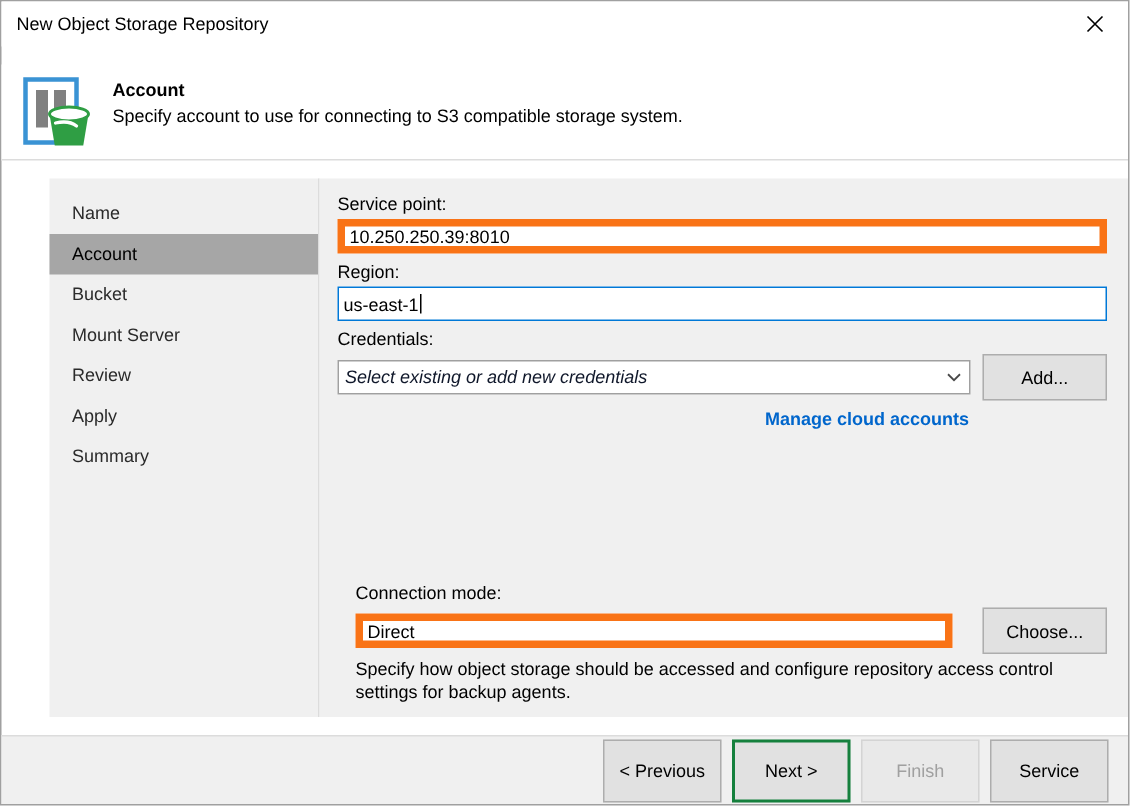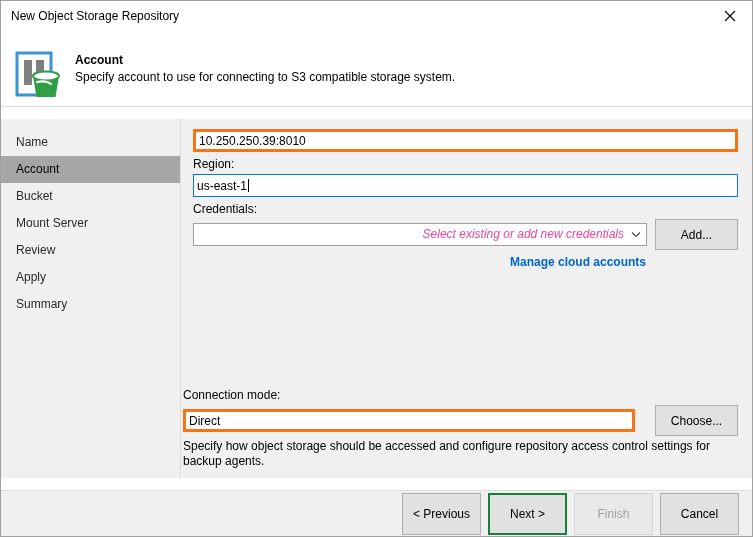"Name" .body-area { padding-left: none -> 32px }
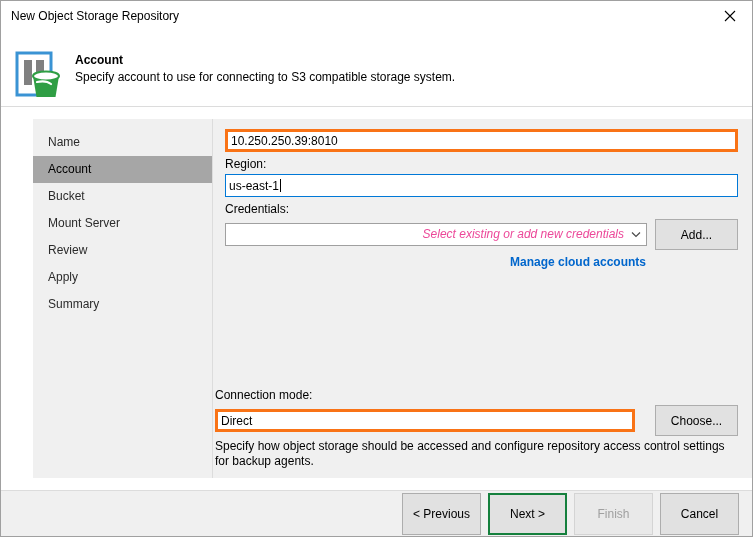"Service point:" div.field-label { html: none -> <div>Service point:</div> }
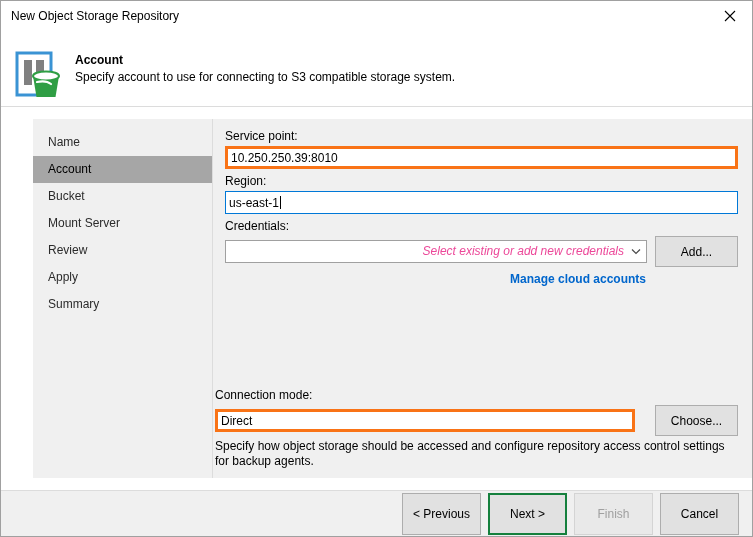"10.250.250.39:8010" .textbox { border: 3px solid #f97316 -> 5px solid #f97316 }
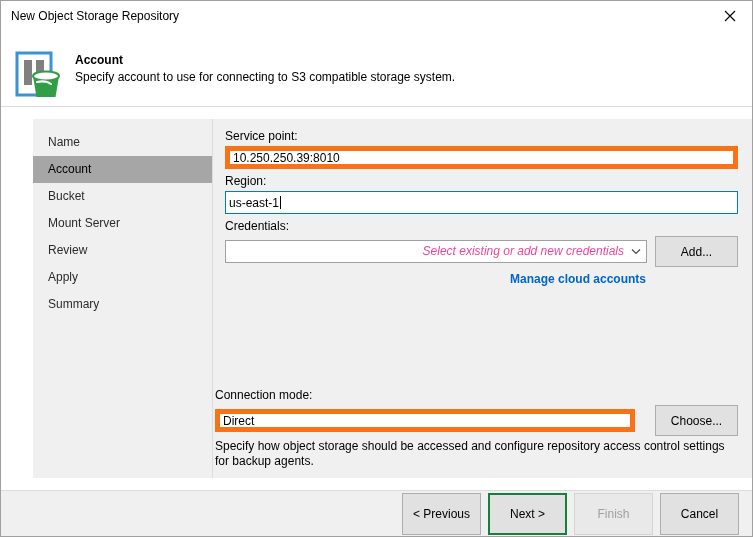"Select existing or add new" .combo { color: #ec4899 -> #0f172a; text-align: right -> none }
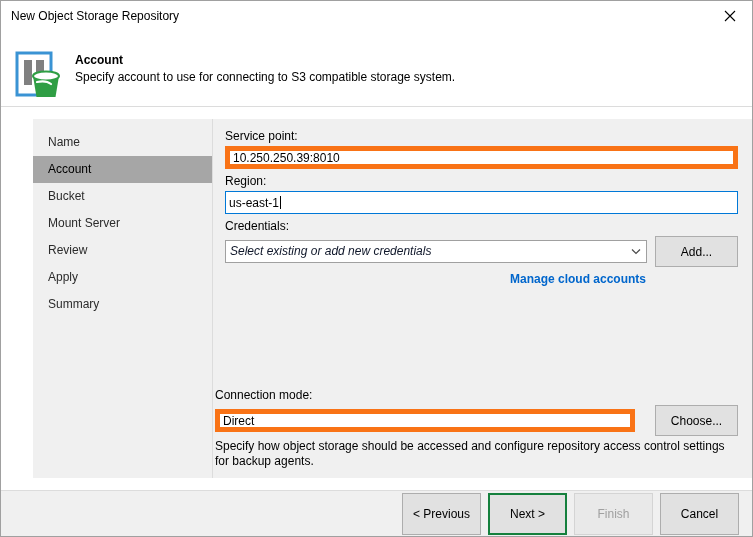"Connection mode:" .bottom-block { left: 2px -> 24px }
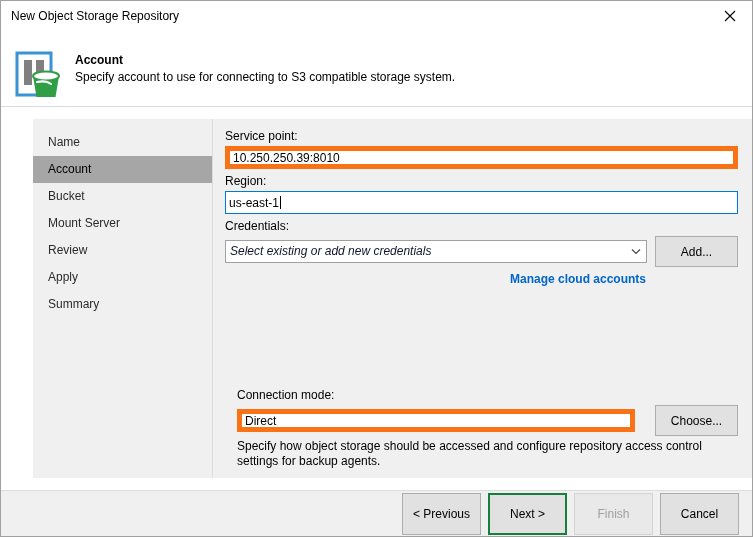"Cancel" div.btn { text: Cancel -> Service }
